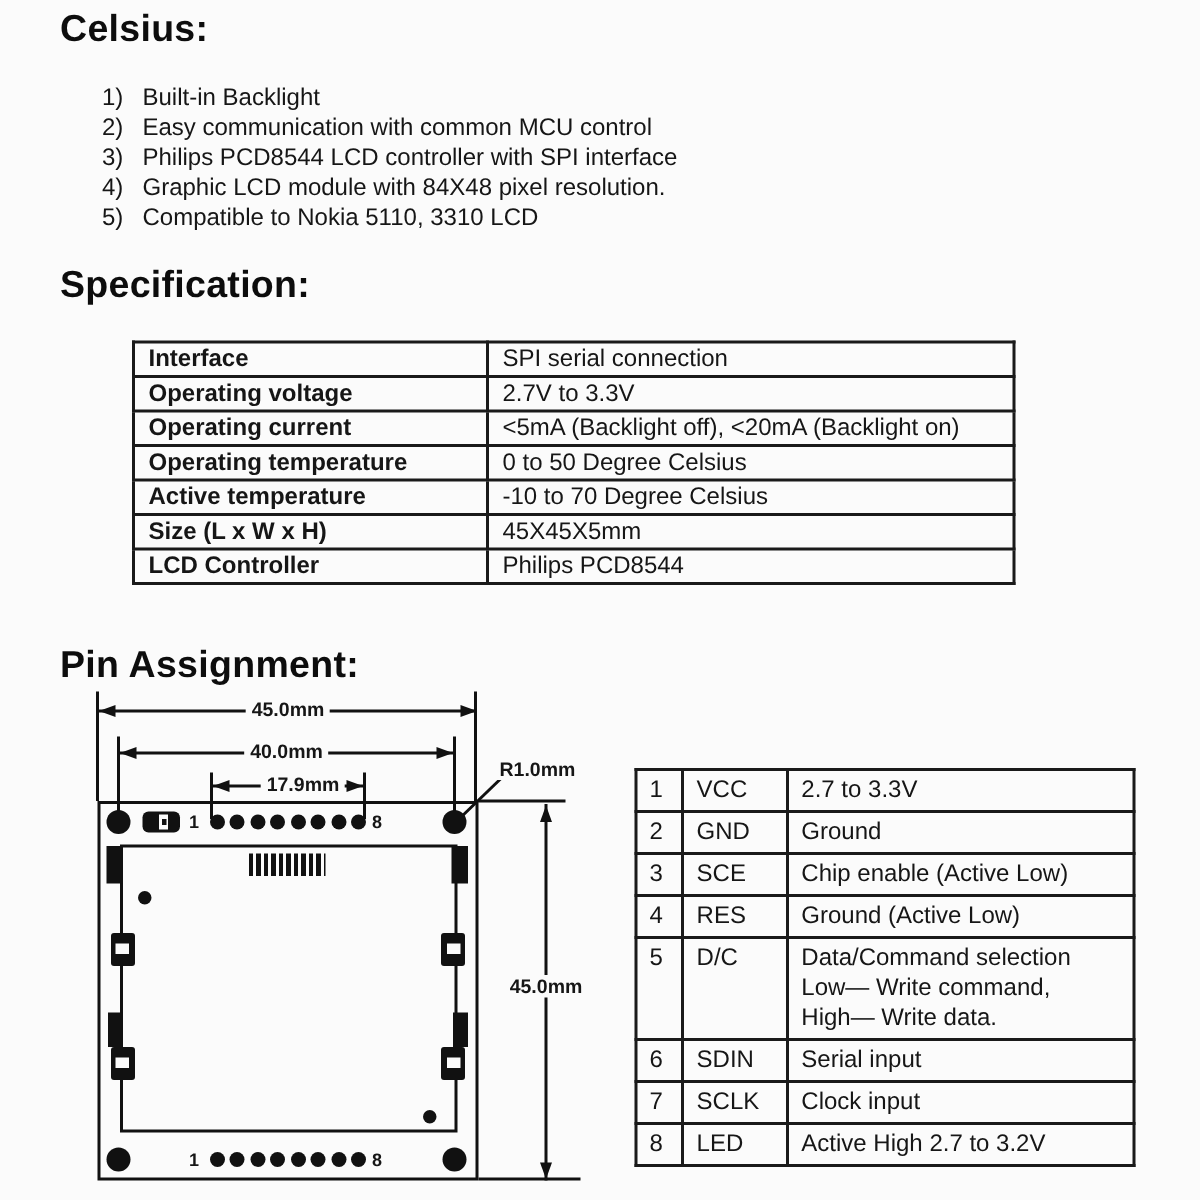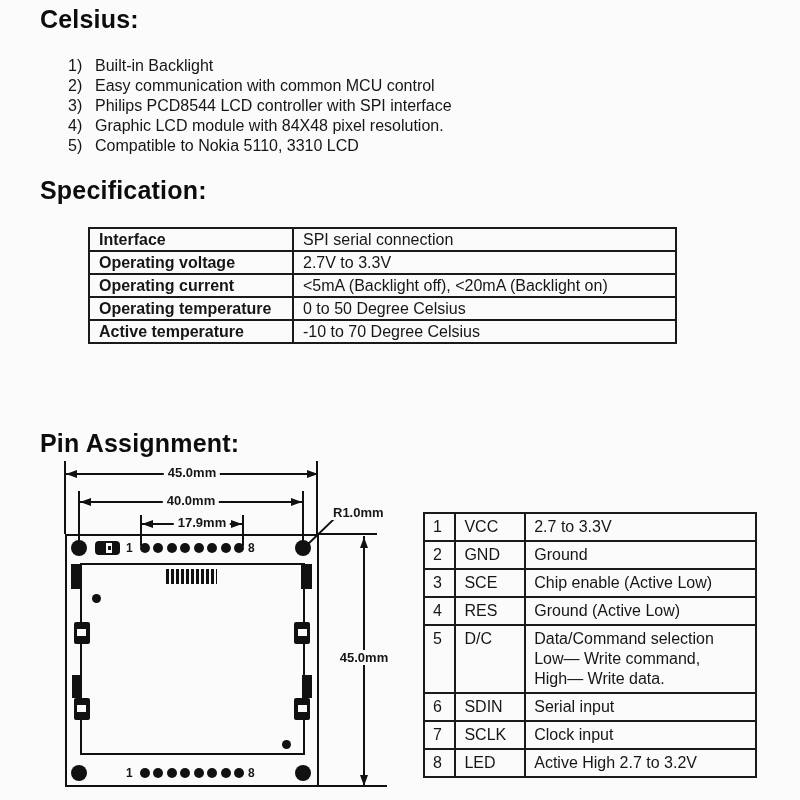"Interface" .spec-table td.lbl { width: 204px -> 236px }
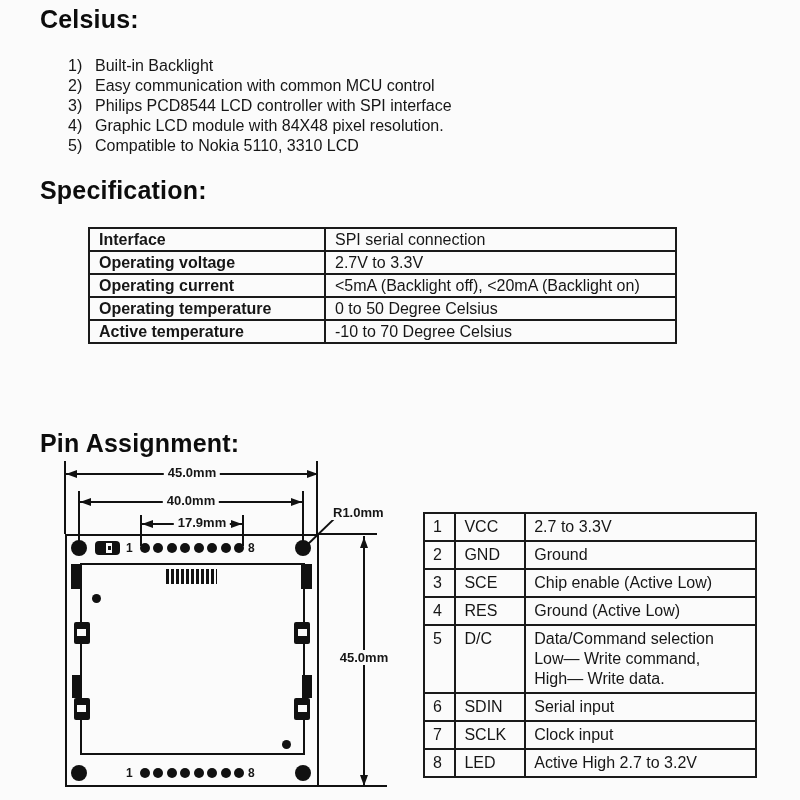"Size (L x W x" tr { html: none -> <tr> <td>Size (L x W x H)</td> <td>45X45X5mm</td> </tr> }
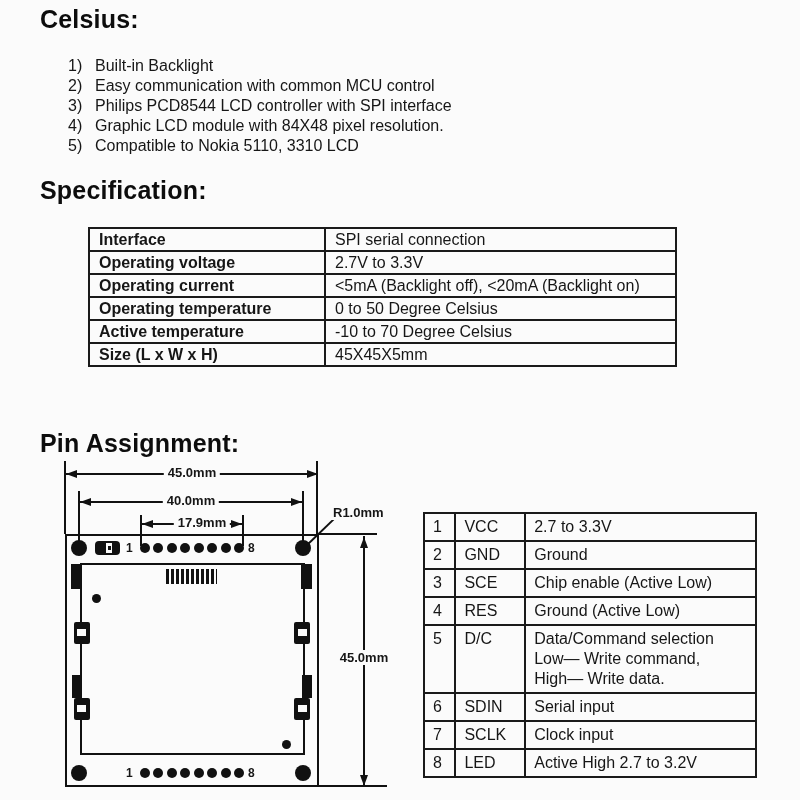"LCD Controller" tr { html: none -> <tr> <td>LCD Controller</td> <td>Philips PCD8544</td> </tr> }
